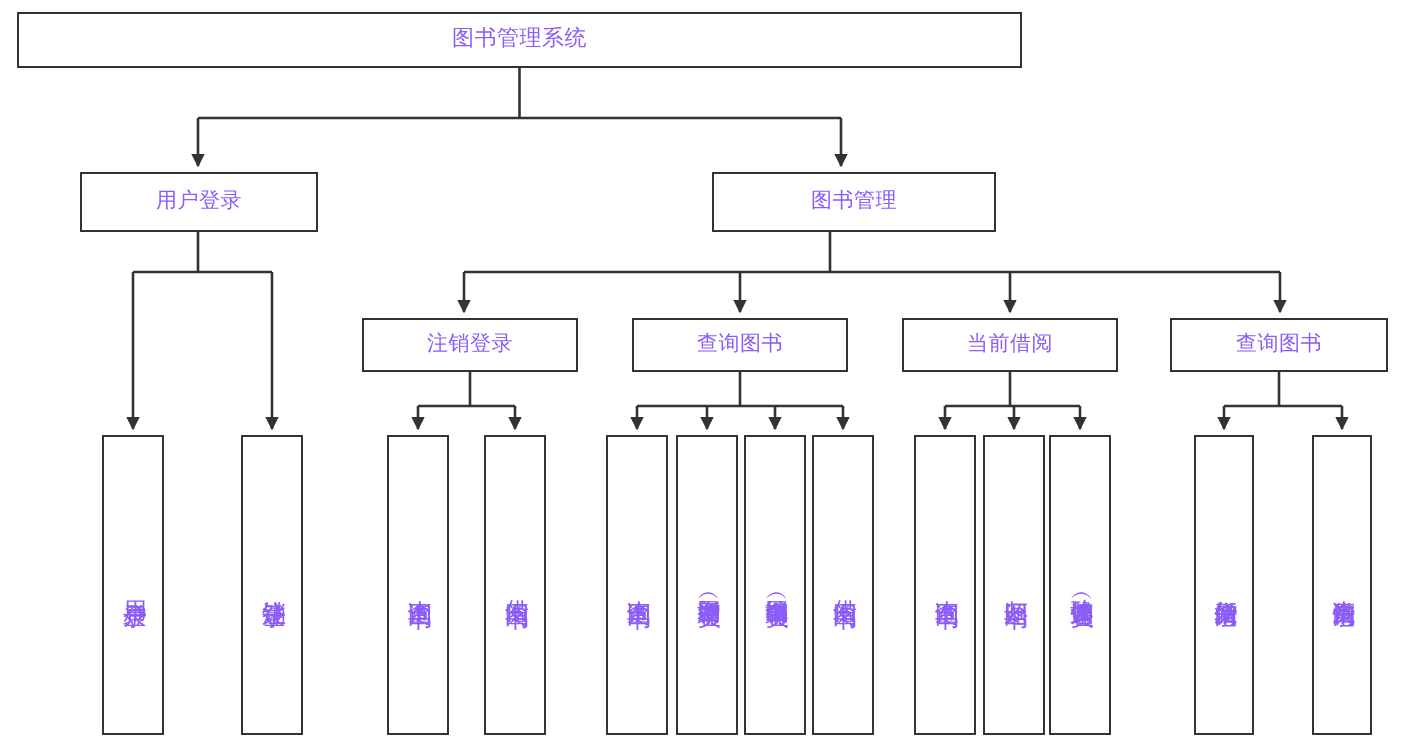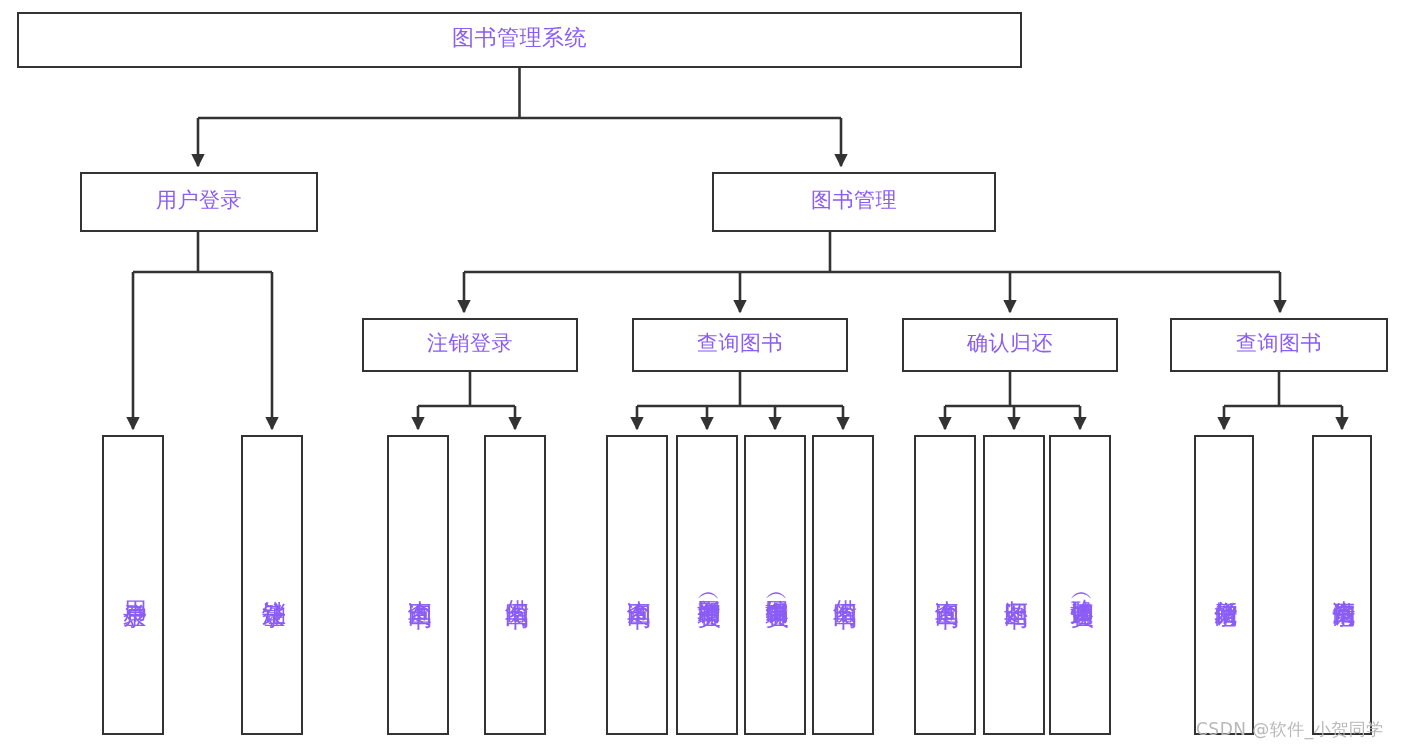"确认归还" span.label { text: 确认归还 -> 当前借阅 }
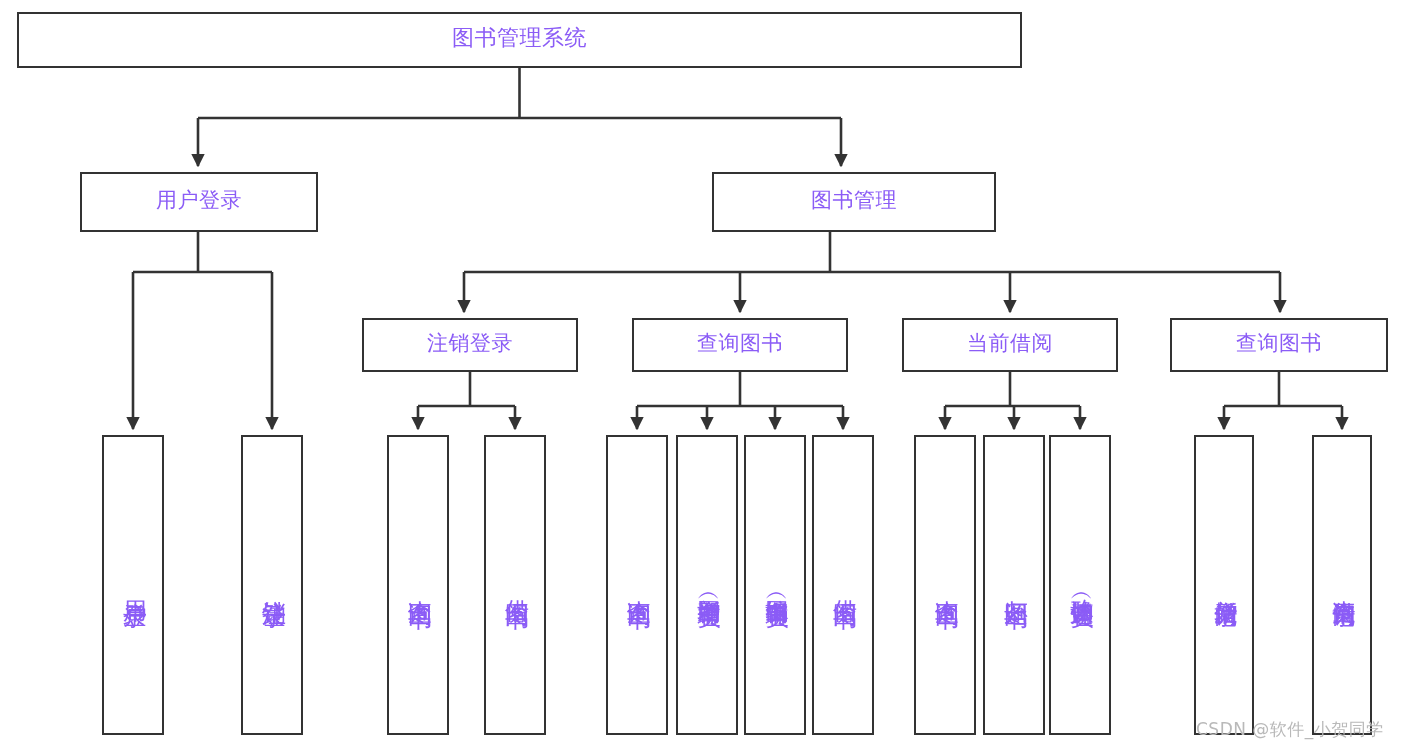"CSDN @软件_小贺同学" div.watermark { html: <div>CSDN @软件_小贺同学</div> -> none }
